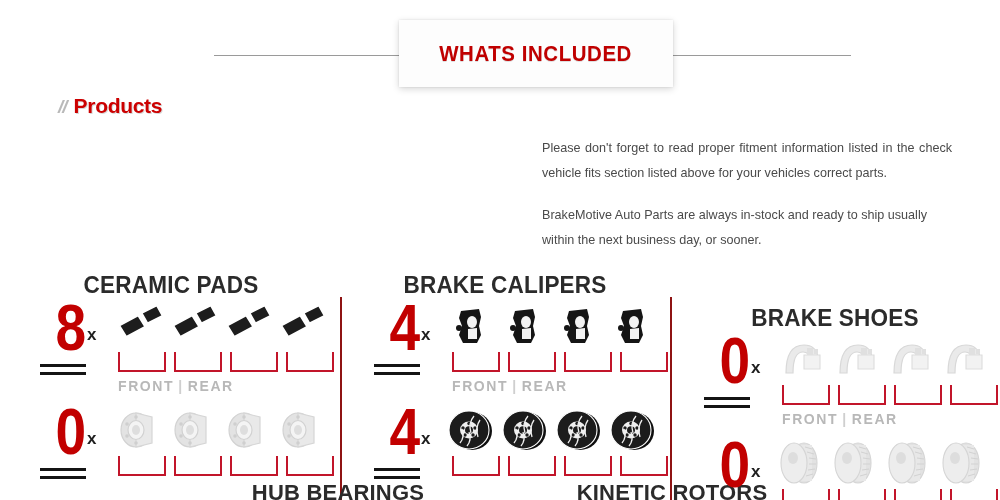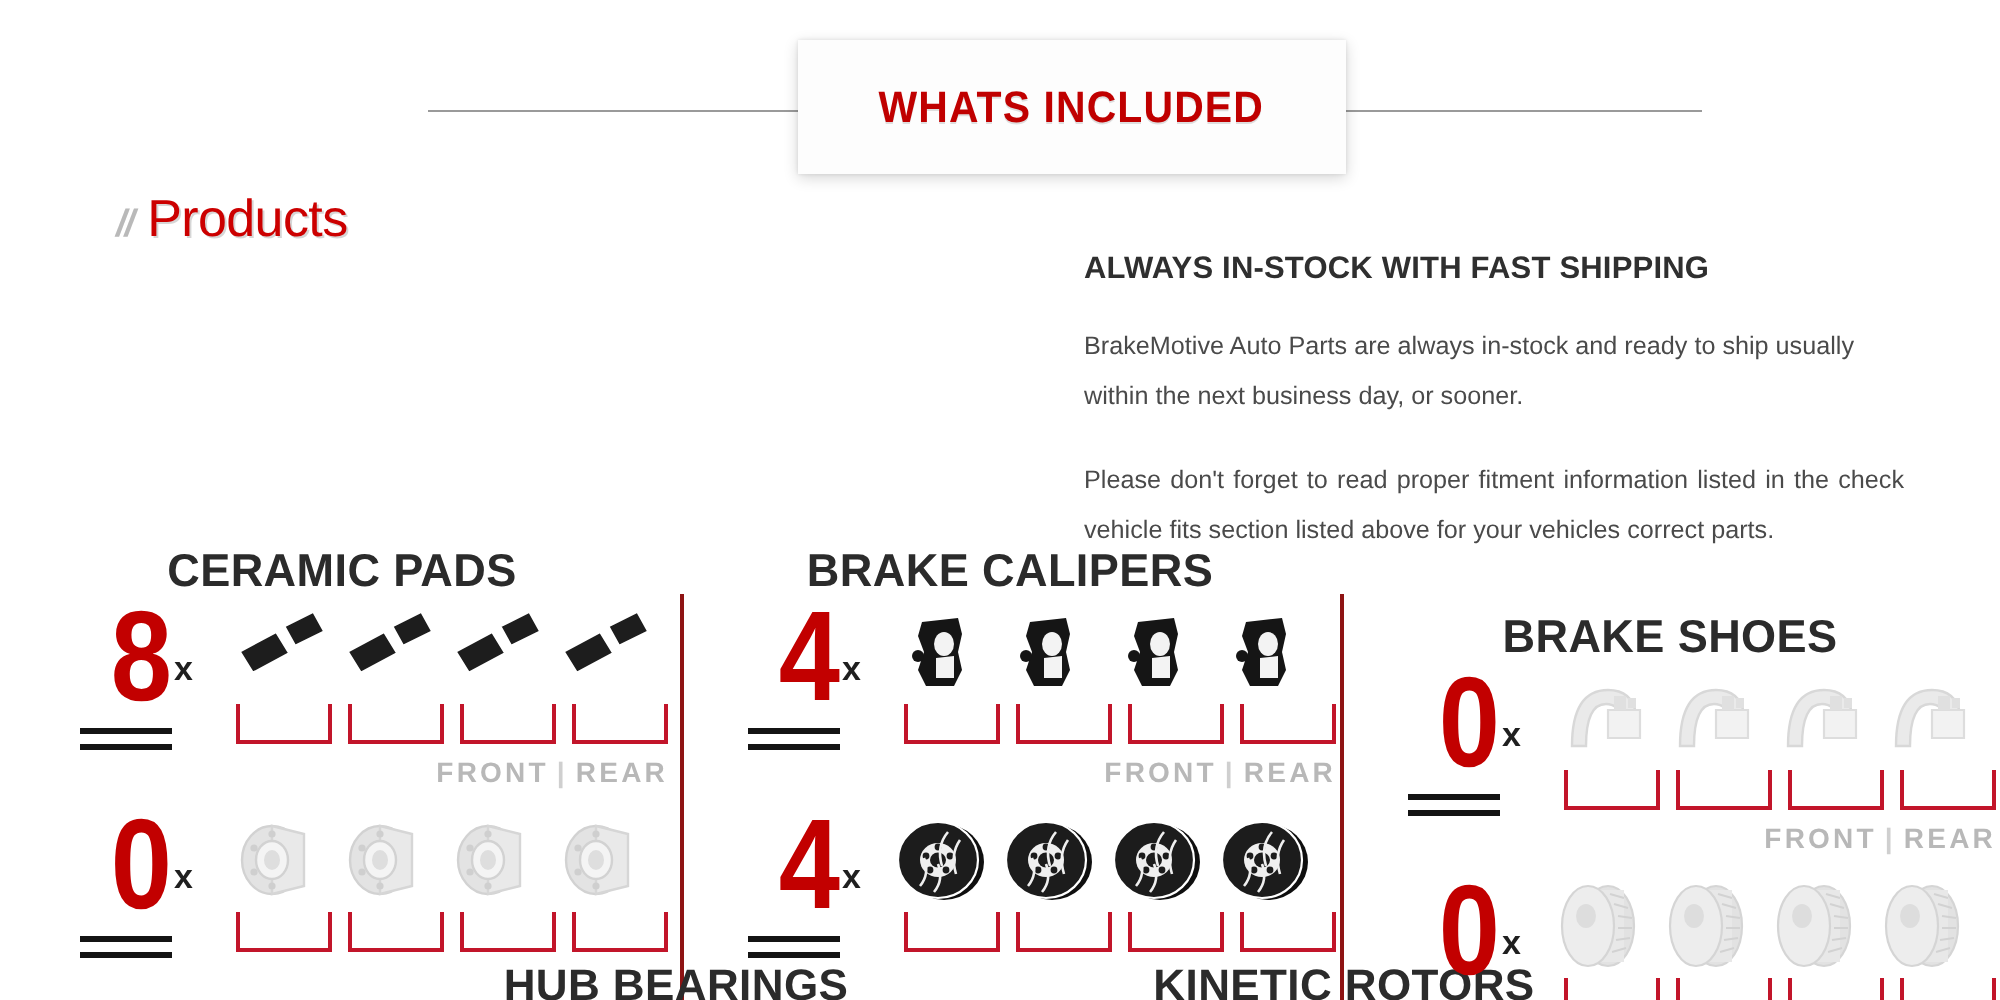"Products" .eyebrow-title { font-size: 26px -> 21px; font-weight: normal -> bold }
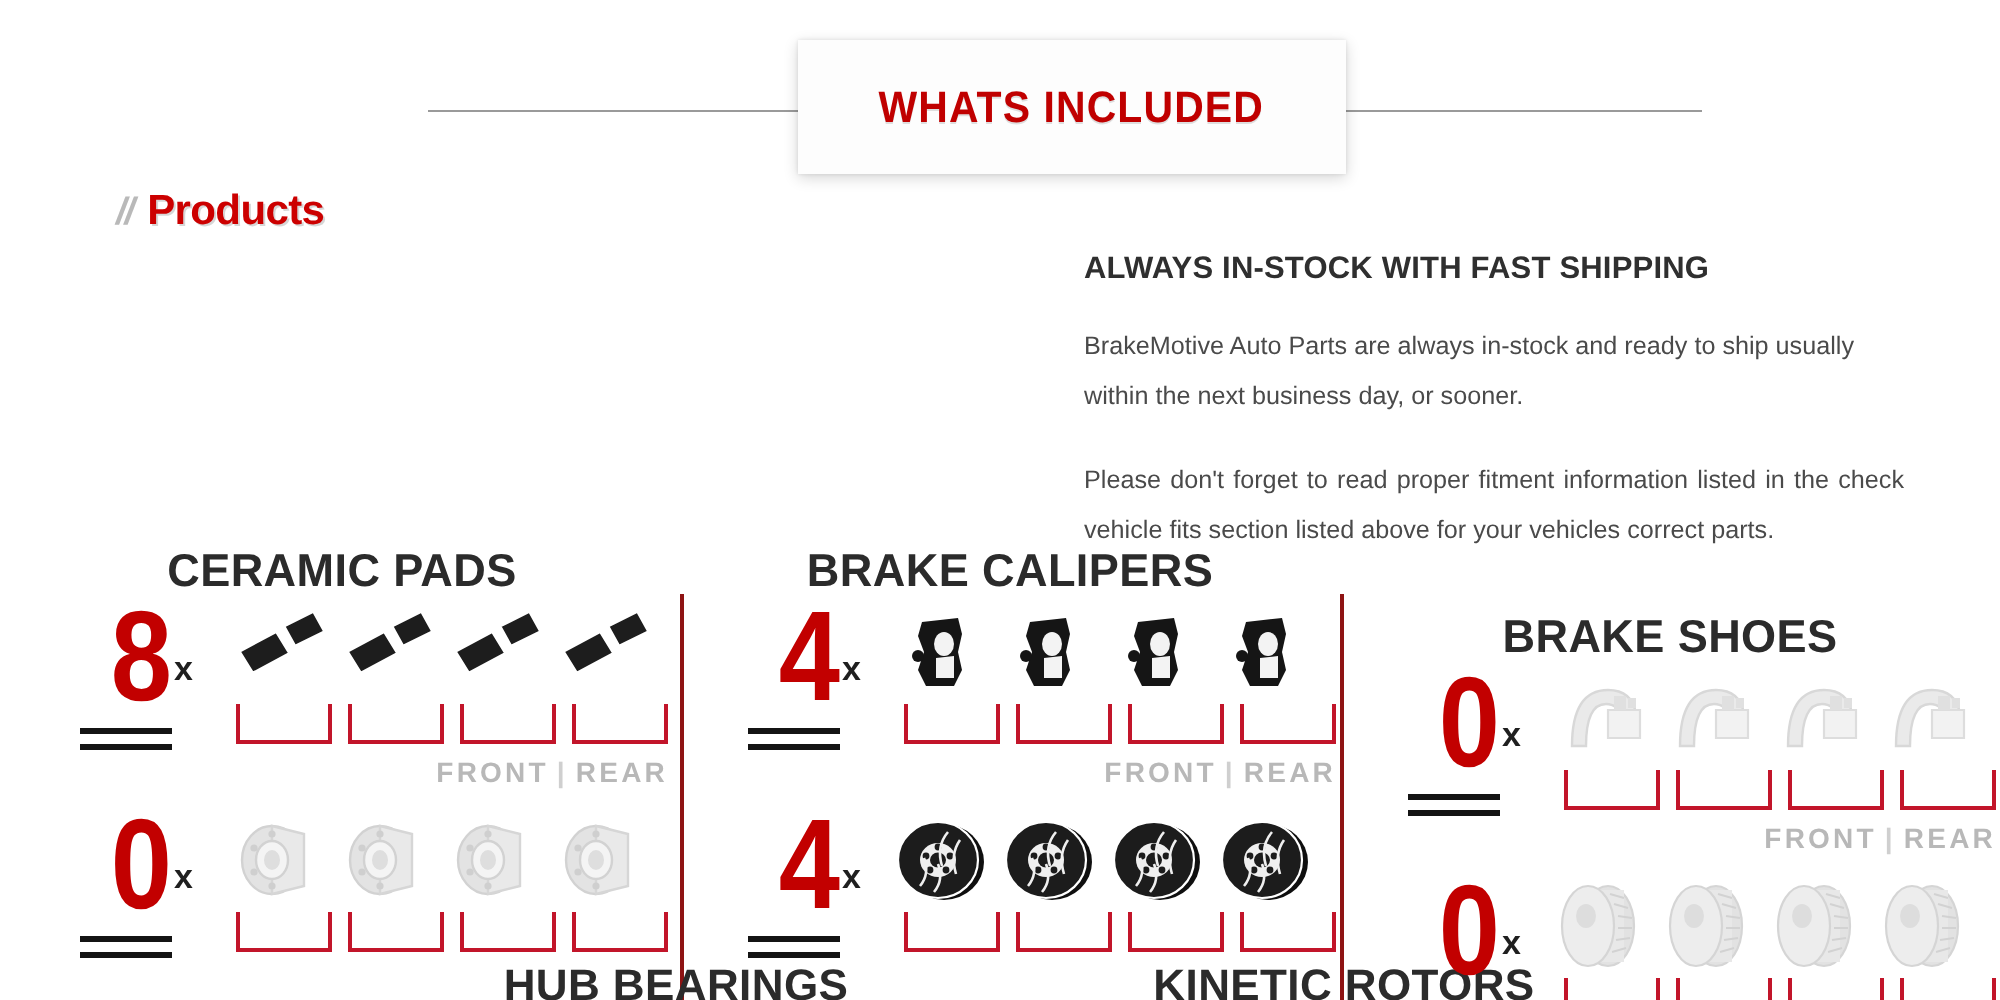"ALWAYS IN-STOCK WITH FAST SHIPPING" h2.sub-head { html: <h2>ALWAYS IN-STOCK WITH FAST SHIPPING</h2> -> none }
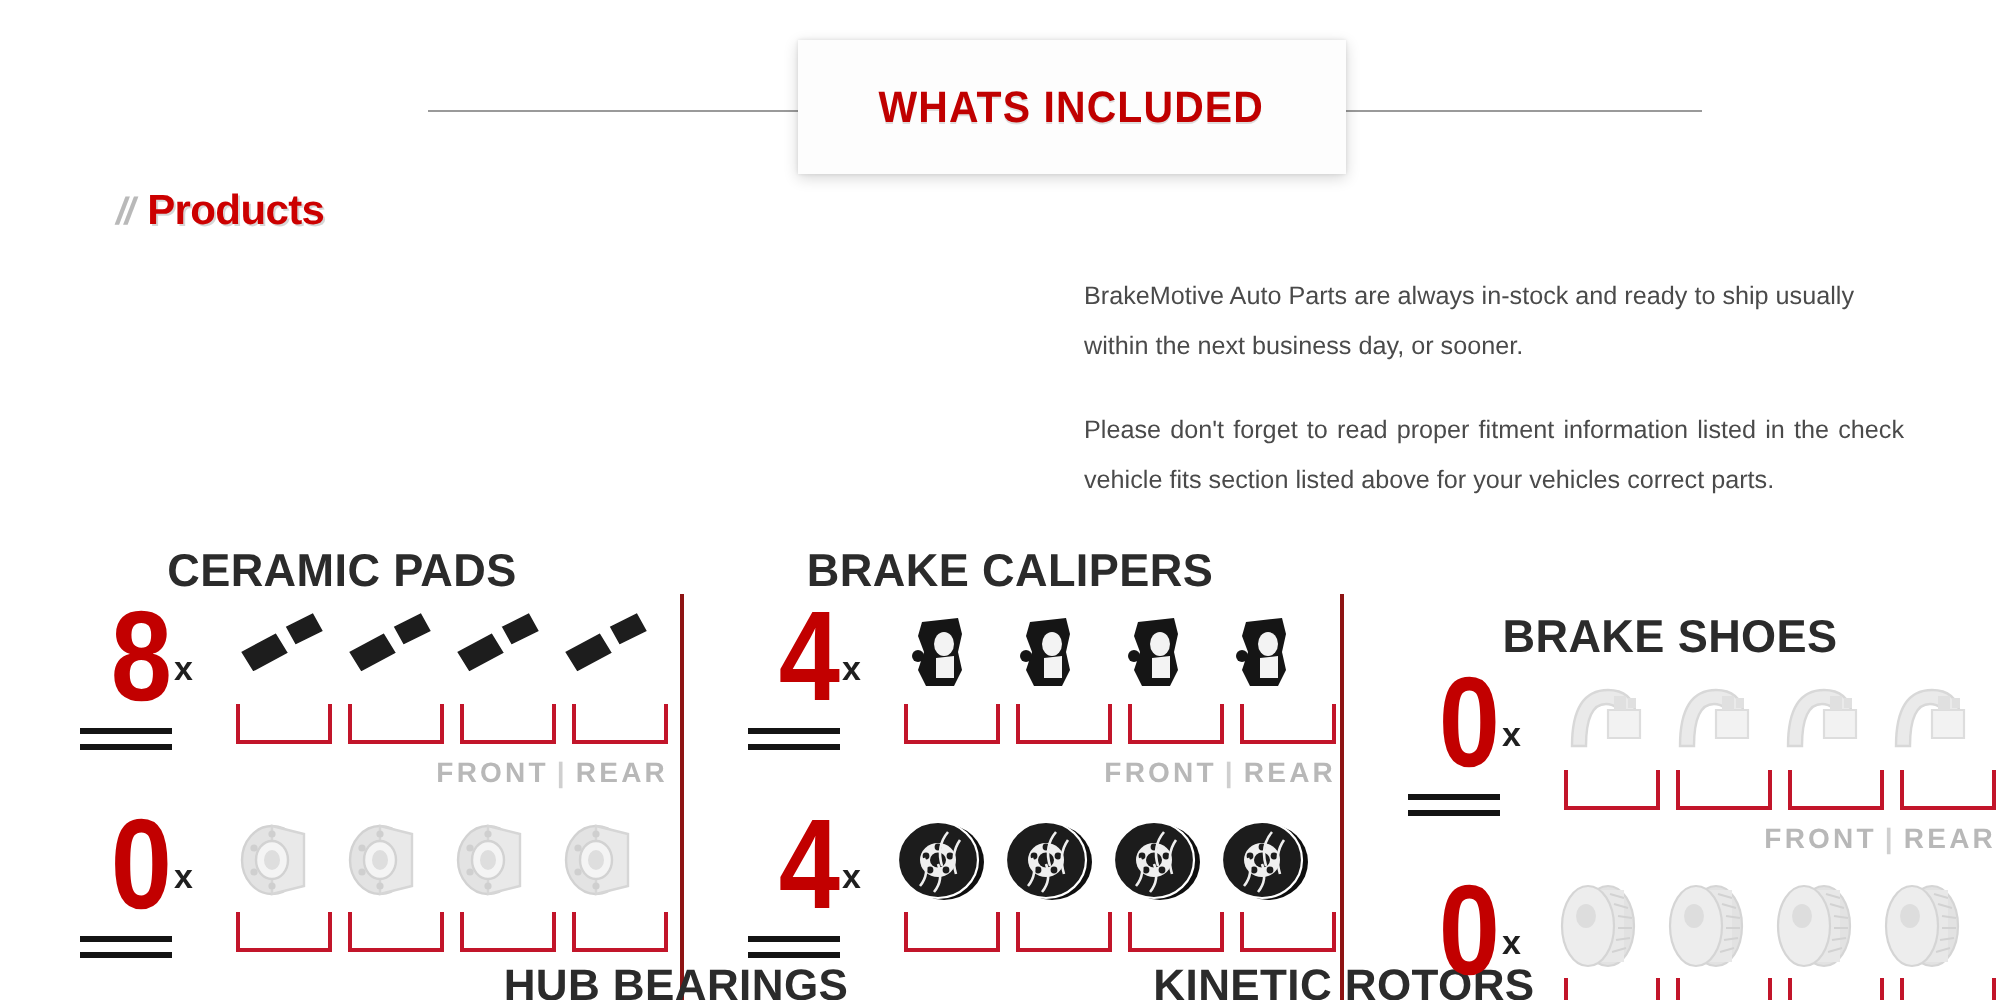"BrakeMotive Auto Parts are always" p.body-copy { order: before "Please don't forget to read" -> after "Please don't forget to read" }
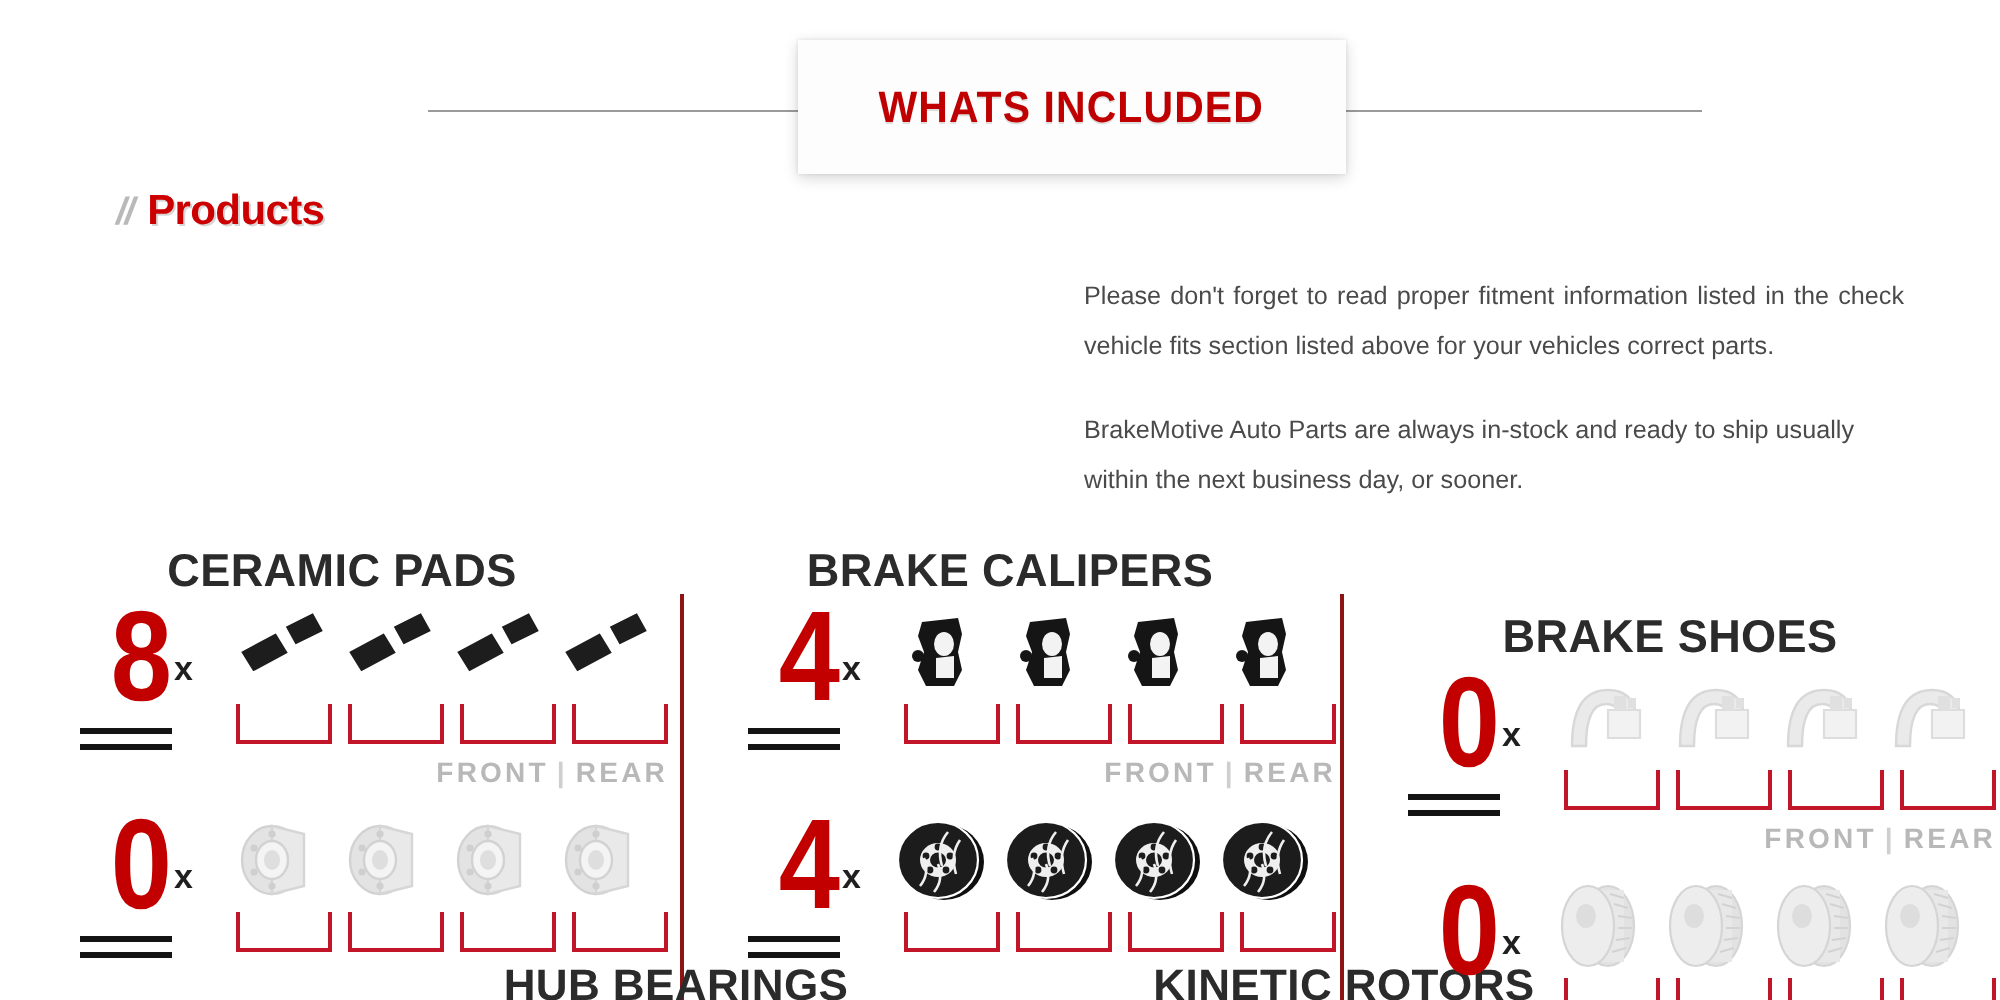"FRONT | REAR" .fr-label { text-align: right -> left }
